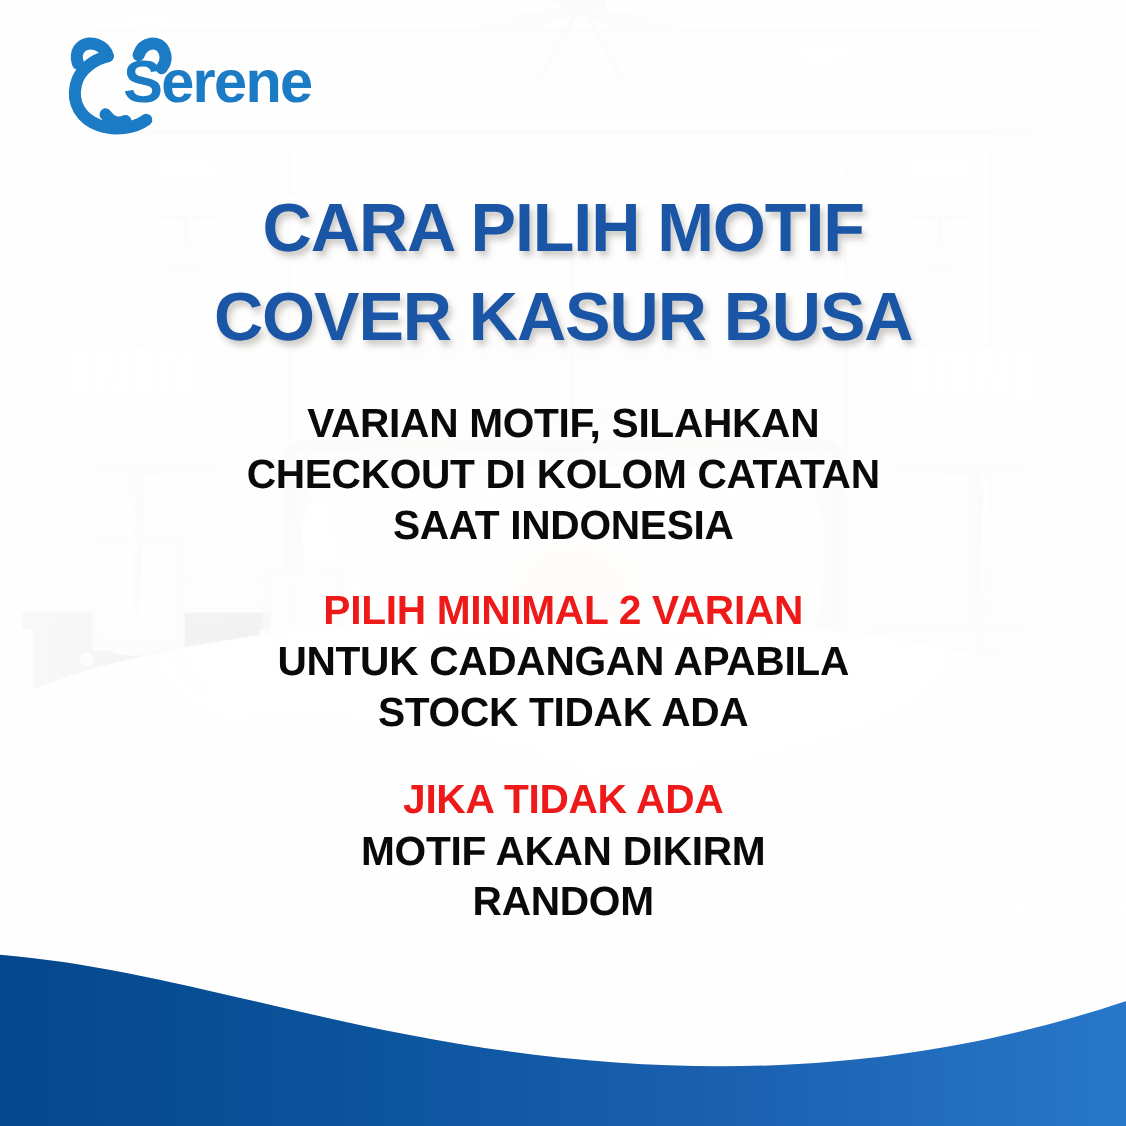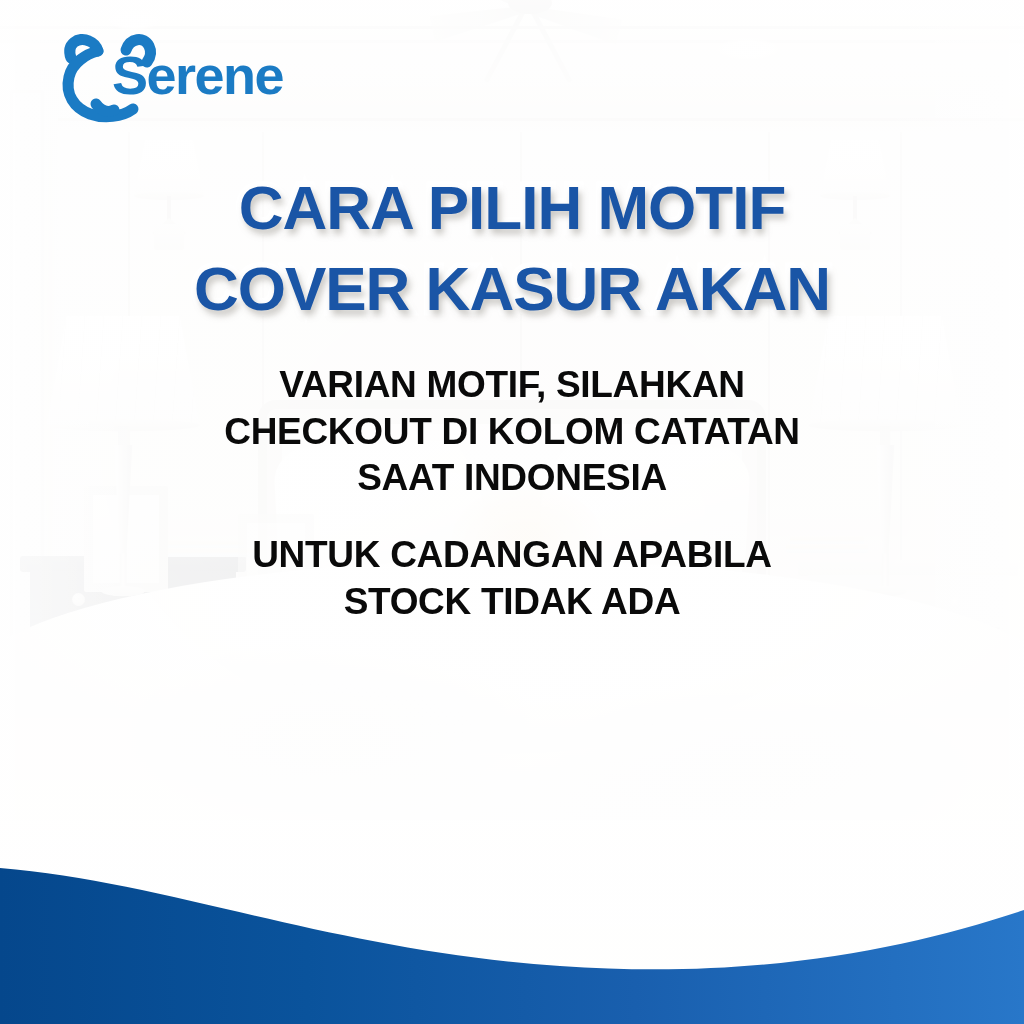"COVER KASUR AKAN" span.headline-line { text: AKAN -> BUSA }
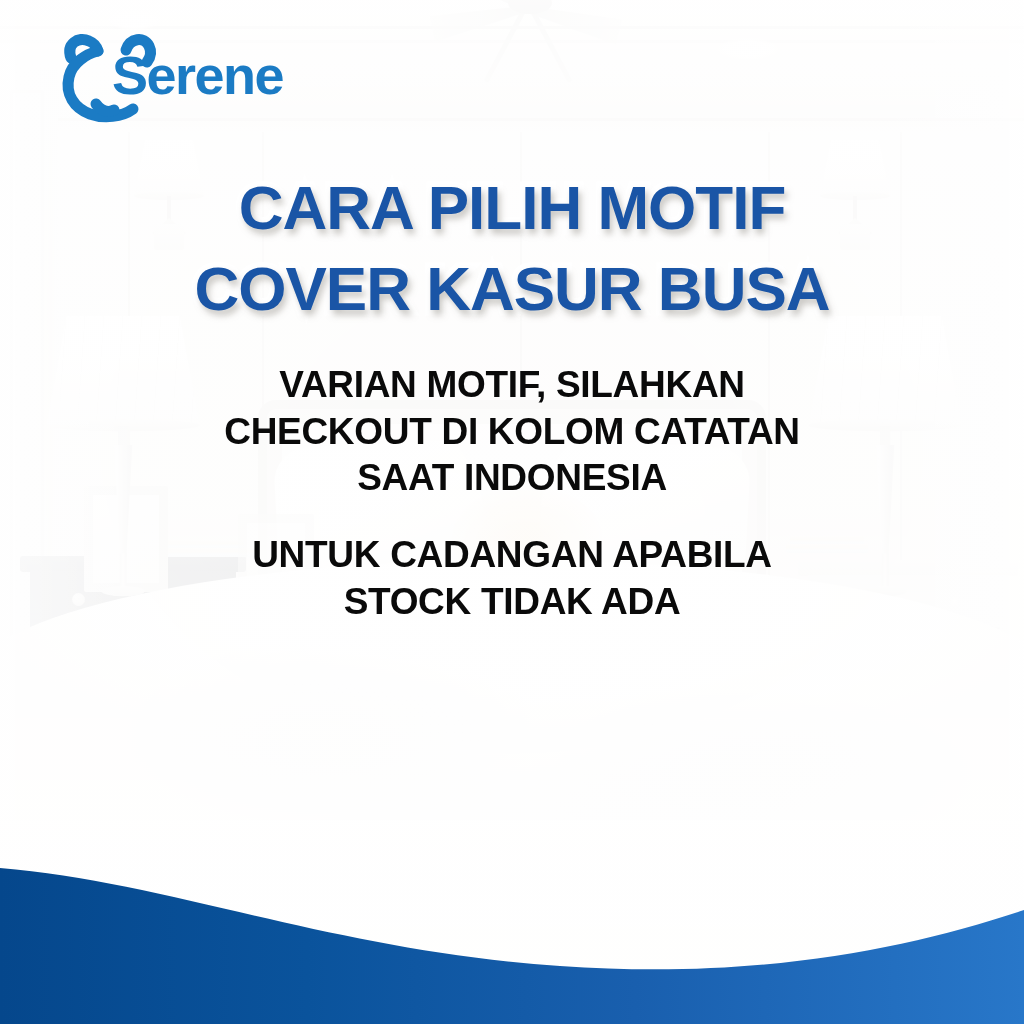"PILIH MINIMAL 2 VARIAN" span.body-line { html: none -> <span>PILIH MINIMAL 2 VARIAN</span> }
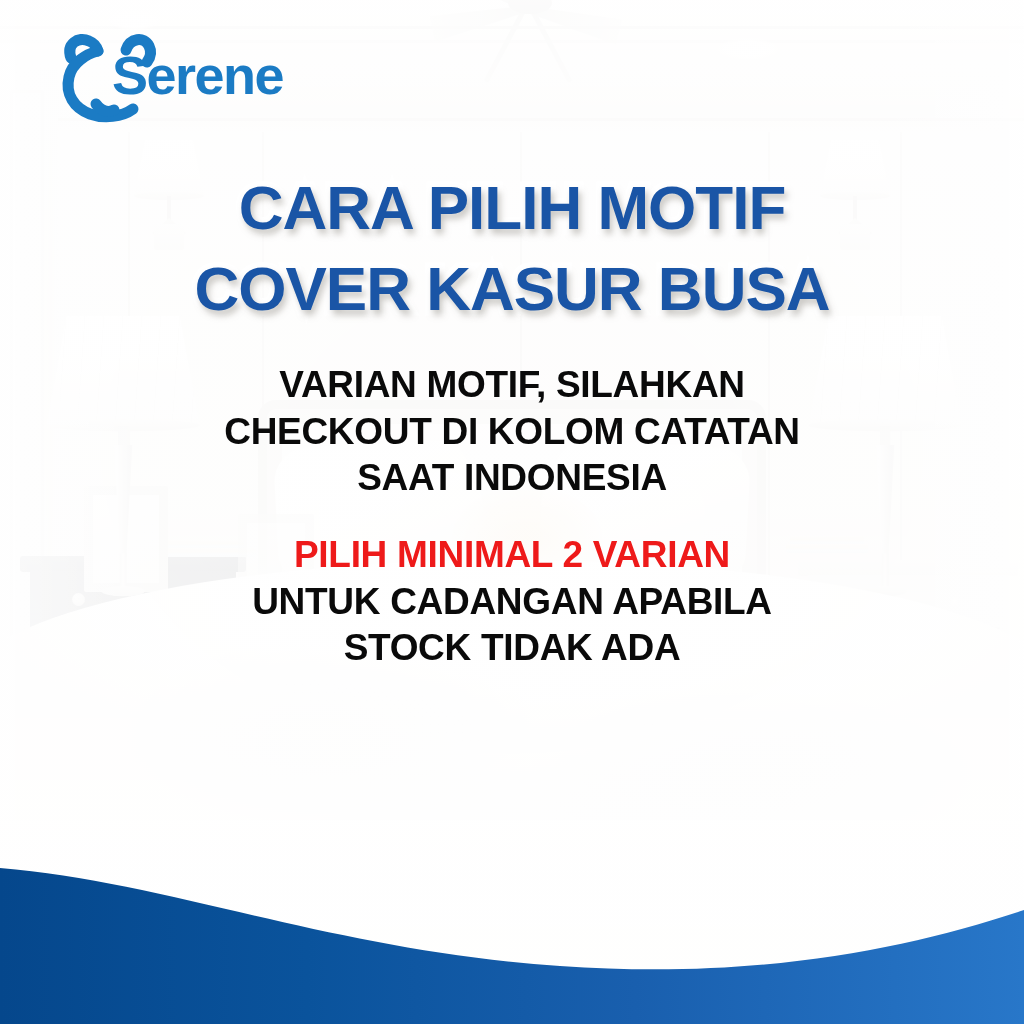"JIKA TIDAK ADA" div.body-block { html: none -> <div> <span>JIKA TIDAK ADA</span> <span>MOTIF AKAN DIKIRM</span> <span>RANDOM</span> </div> }
